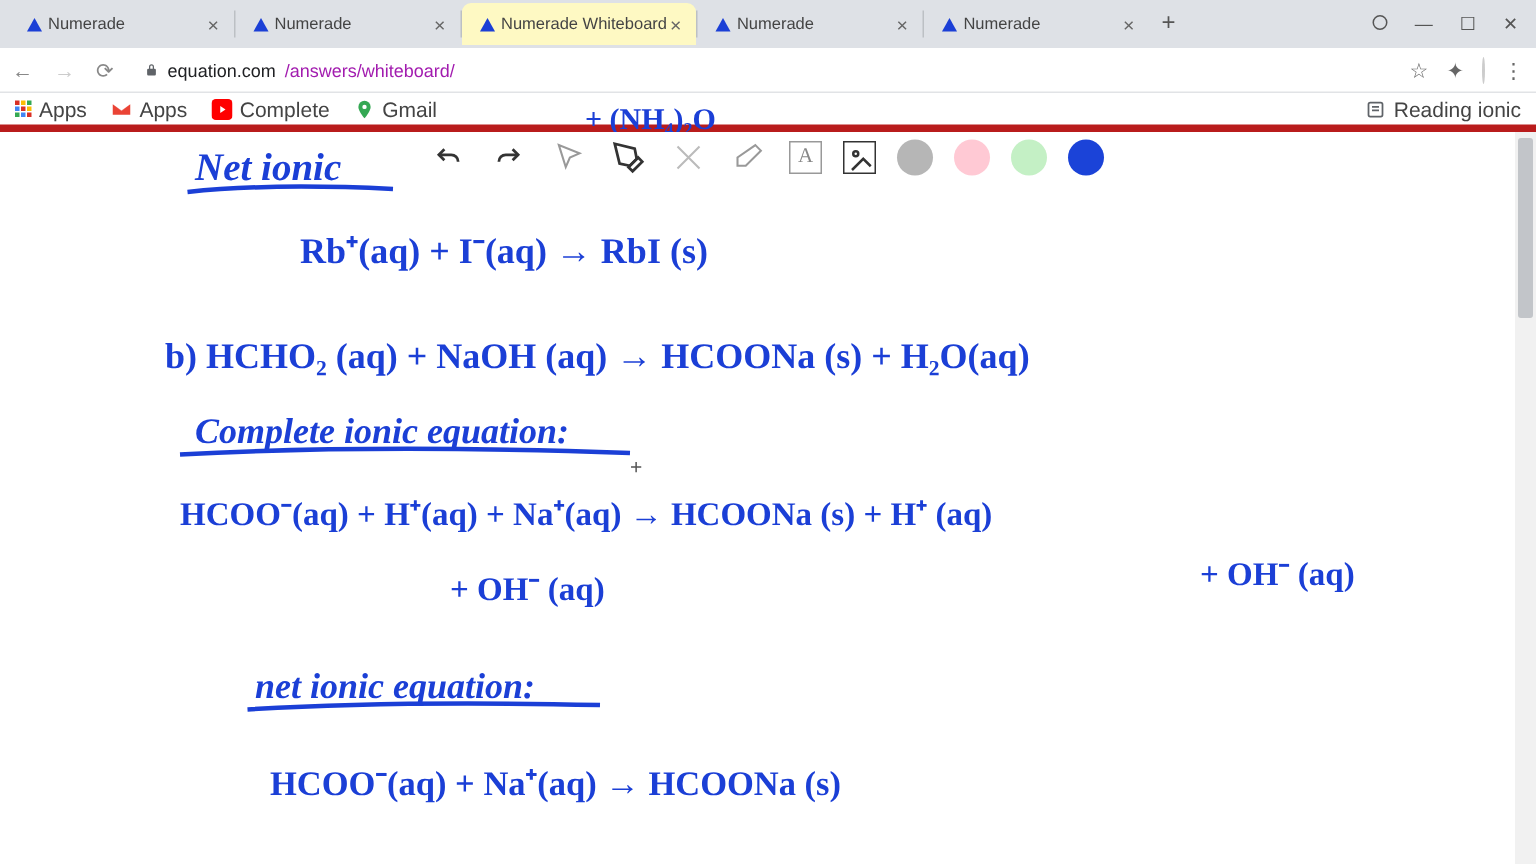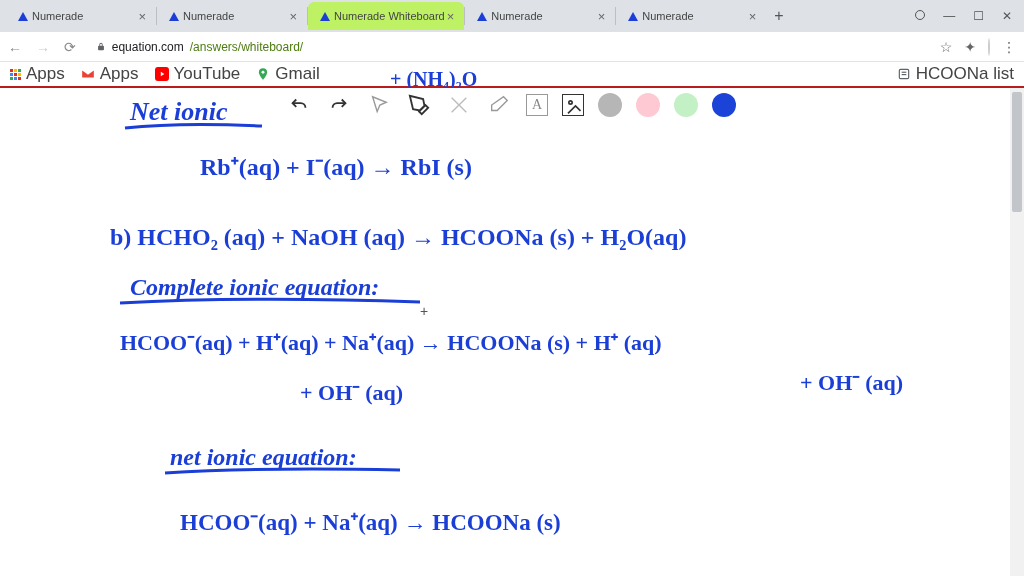"Numerade Whiteboard" .tab.active { background: #bef264 -> #fef9c3 }
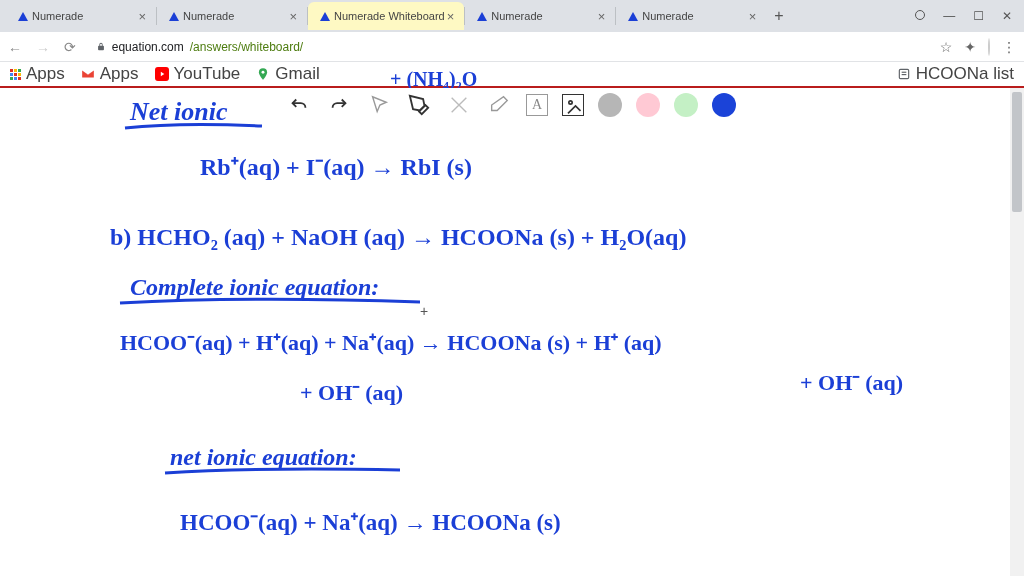"/answers/whiteboard/" .url-path { color: #4d7c0f -> #a21caf }
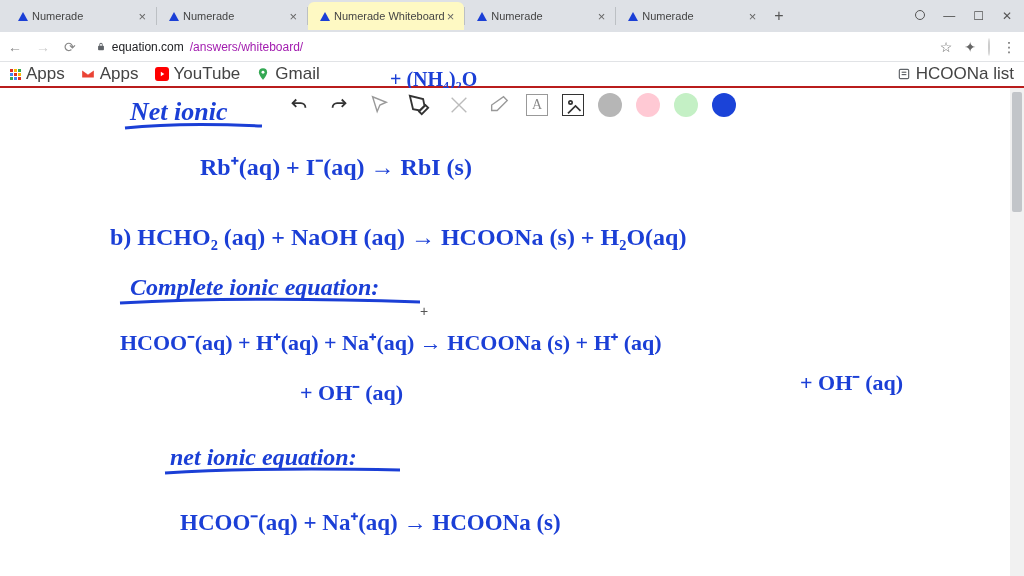"Apps" .bm-row { border-bottom: 2px solid #b91c1c -> 5px solid #b91c1c; font-size: 17px -> 14px }
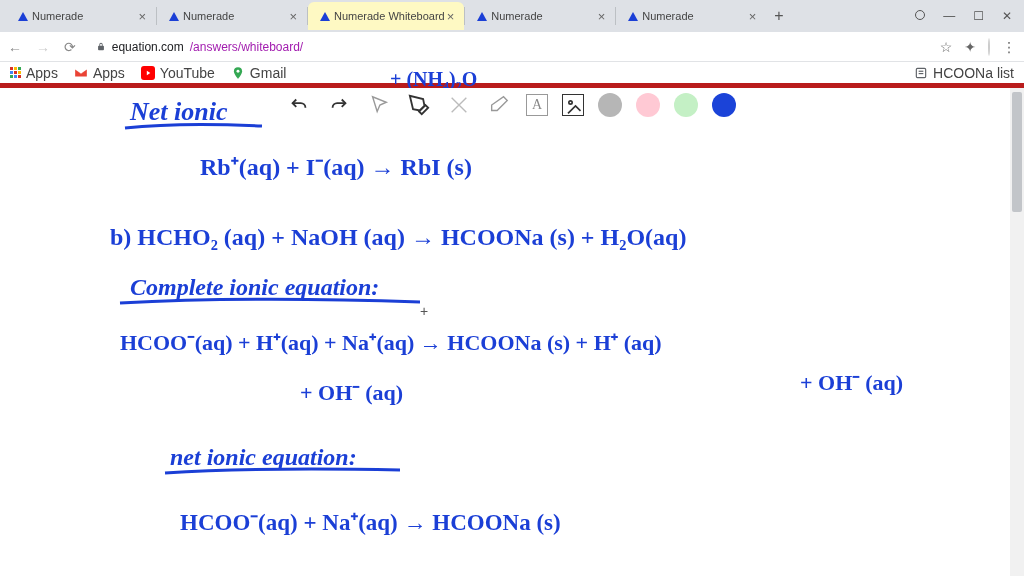"YouTube" span { text: YouTube -> Complete }
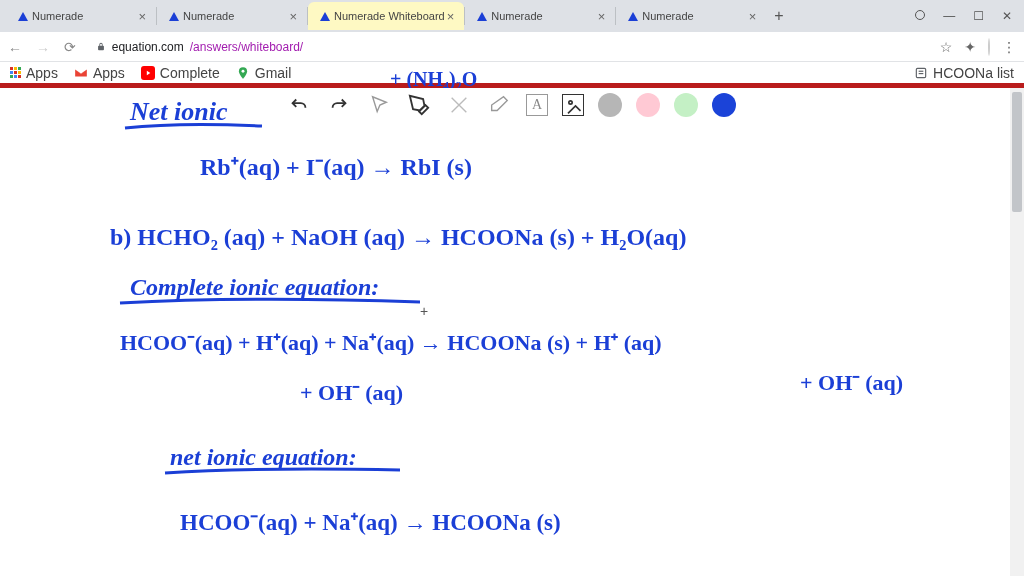"HCOONa list" span { text: HCOONa list -> Reading ionic }
